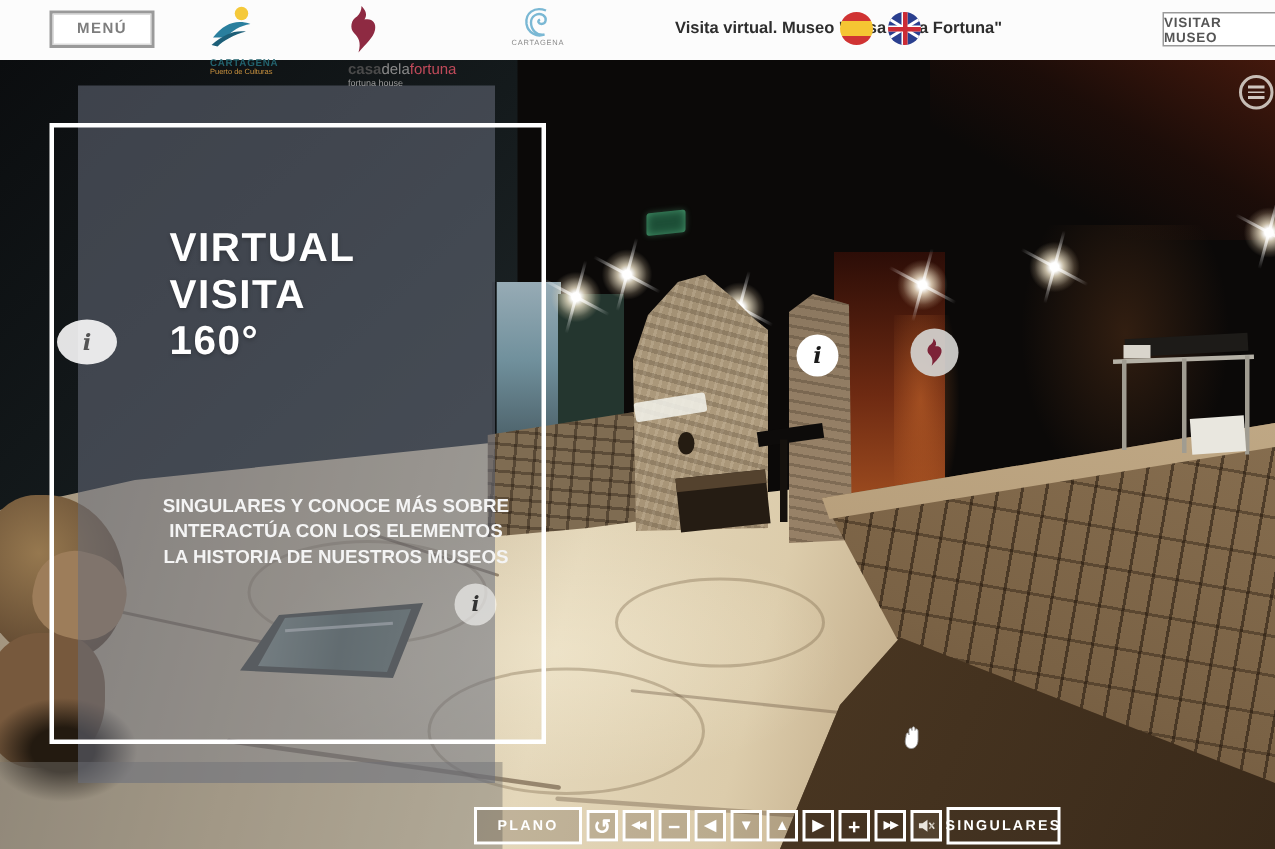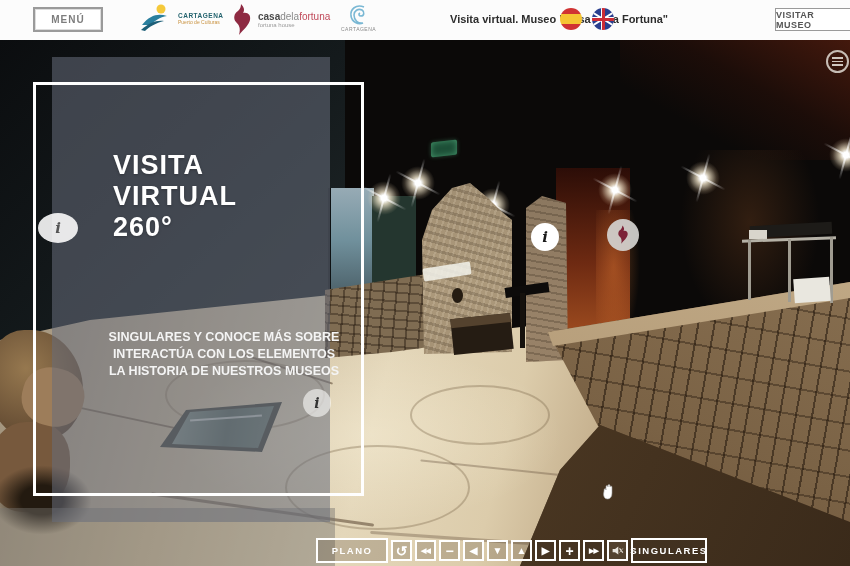"casadelafortuna" .logo { align-items: center -> none; flex-direction: none -> column }
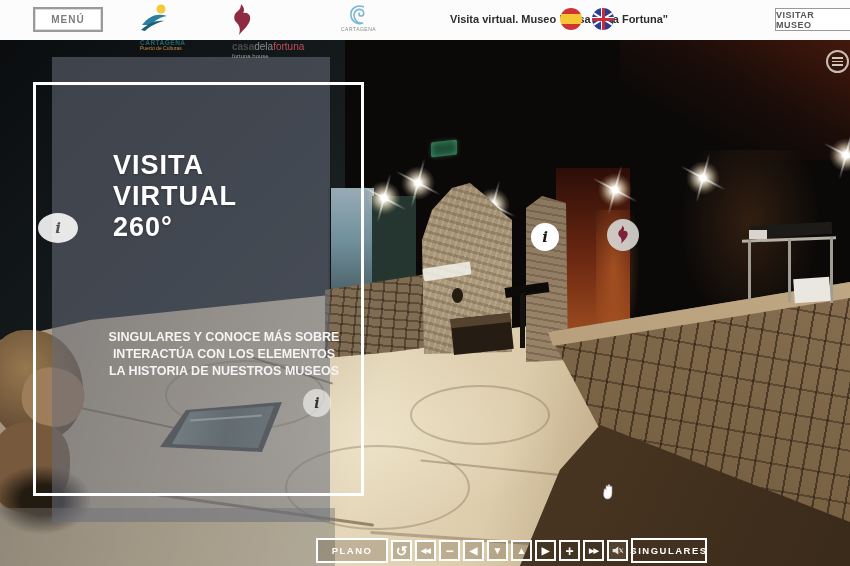"VISITA" div { order: before "VIRTUAL" -> after "VIRTUAL" }
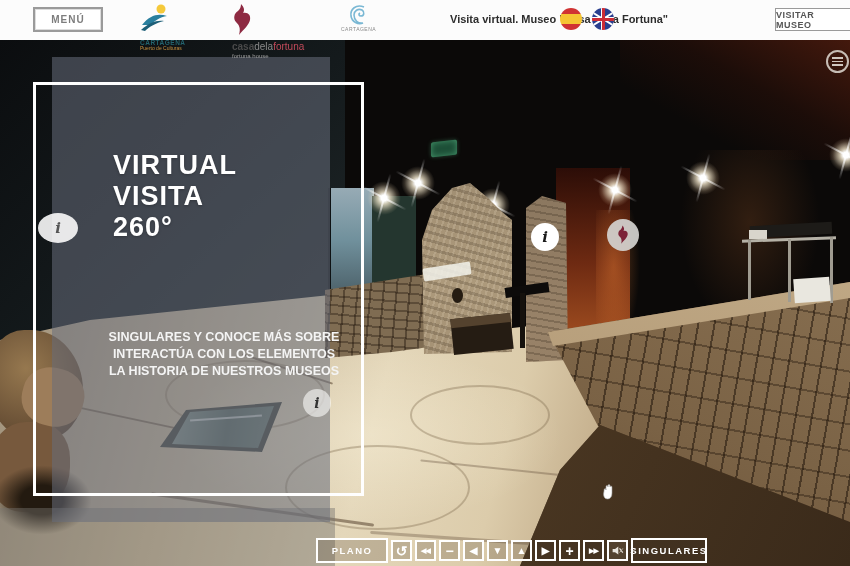"260°" div { text: 260 -> 160 }
